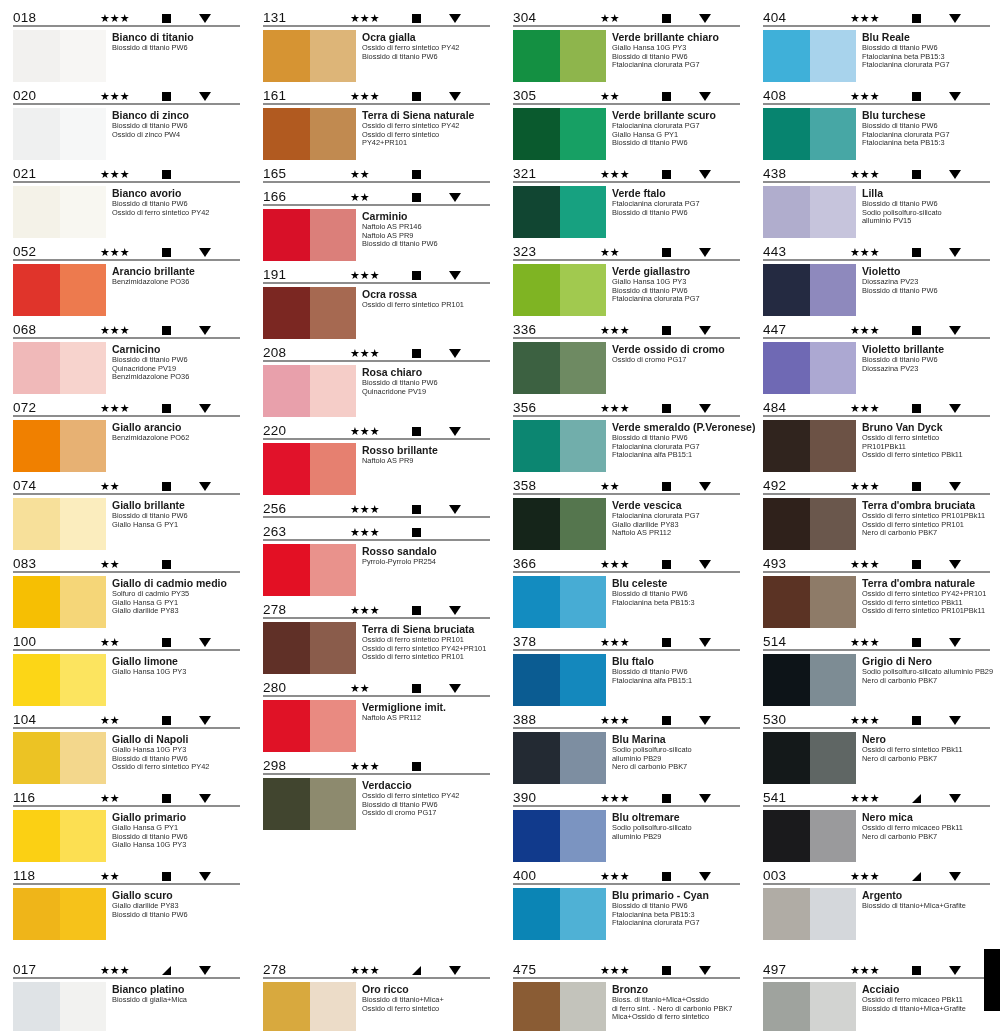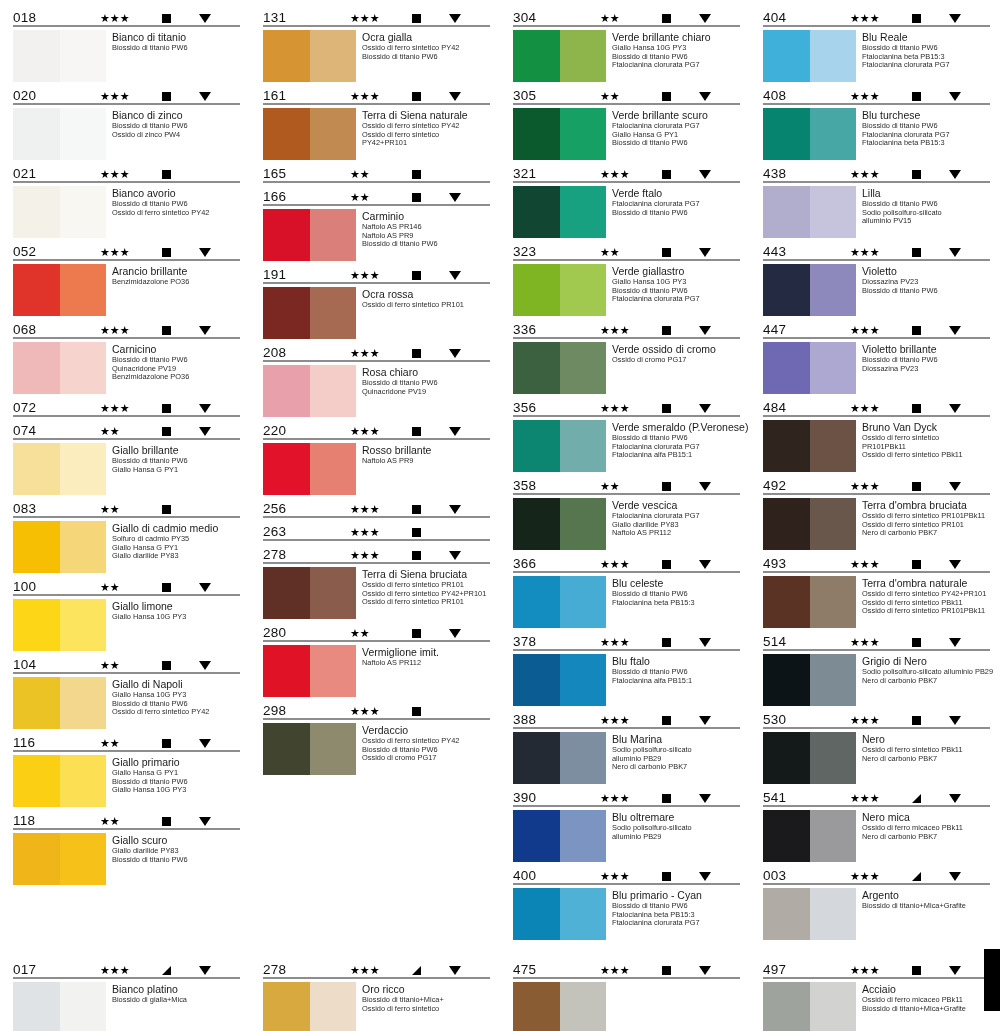"Bianco di titanio" .pname { font-weight: none -> bold }
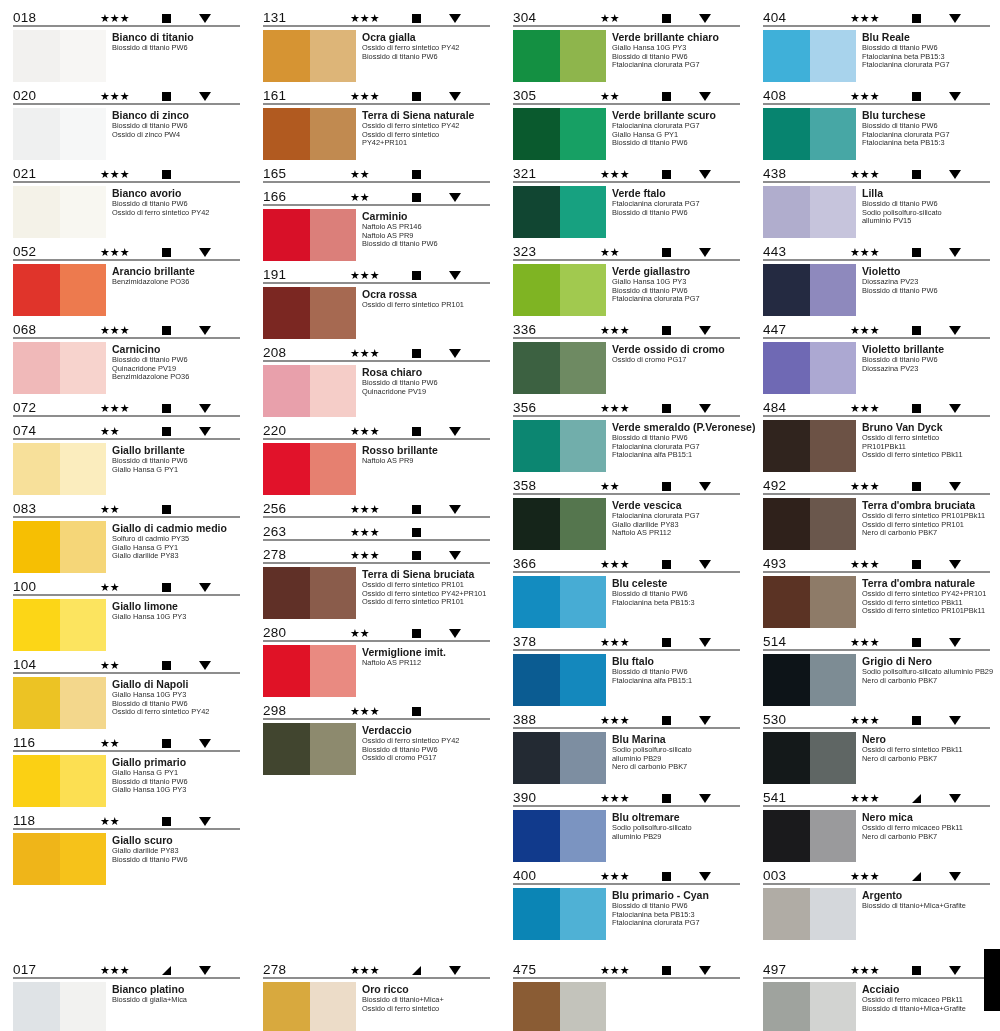"Giallo arancio" div.entry-body { html: none -> <div> <div> <div></div> <div></div> </div> <div> <div>Giallo arancio</div> <div>Benzimidazolone PO62</div> </div> </div> }
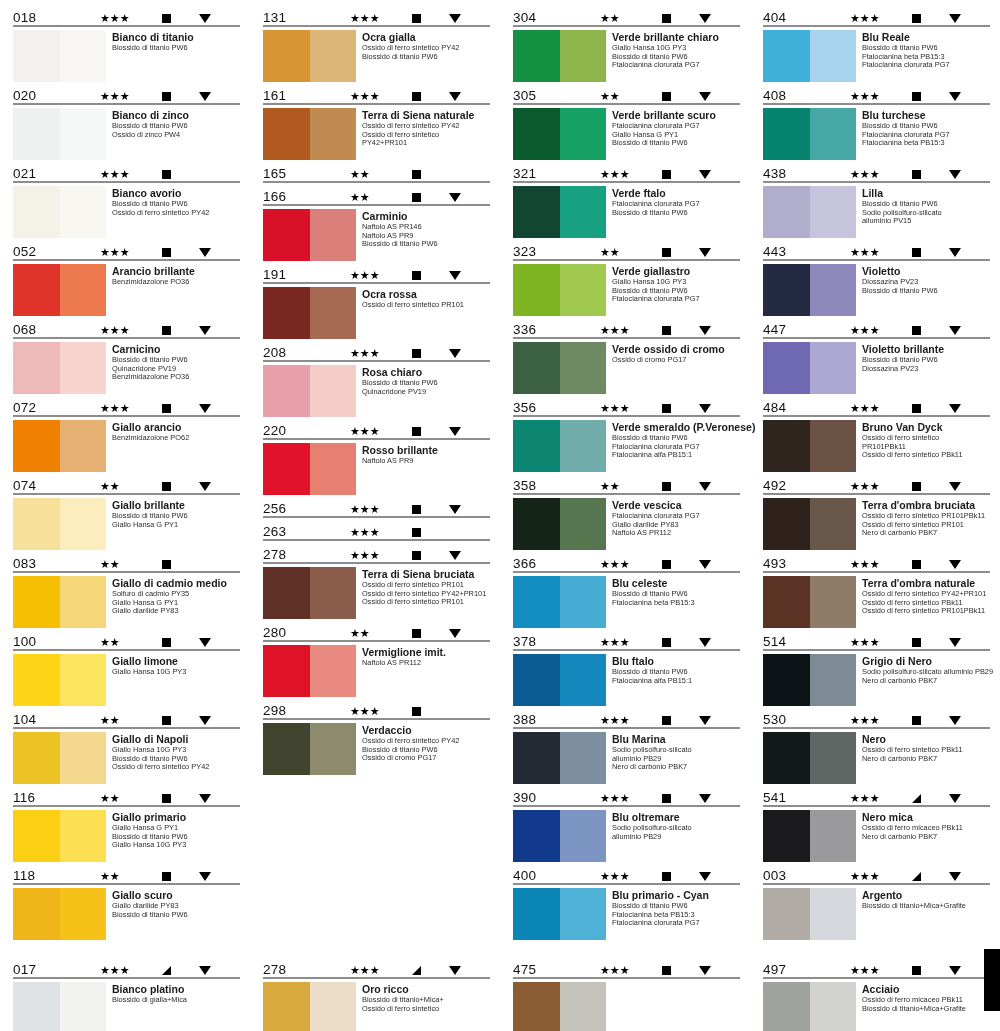"Rosso sandalo" div.entry-body { html: none -> <div> <div> <div></div> <div></div> </div> <div> <div>Rosso sandalo</div> <div>Pyrrolo-Pyrrolo PR254</div> </div> </div> }
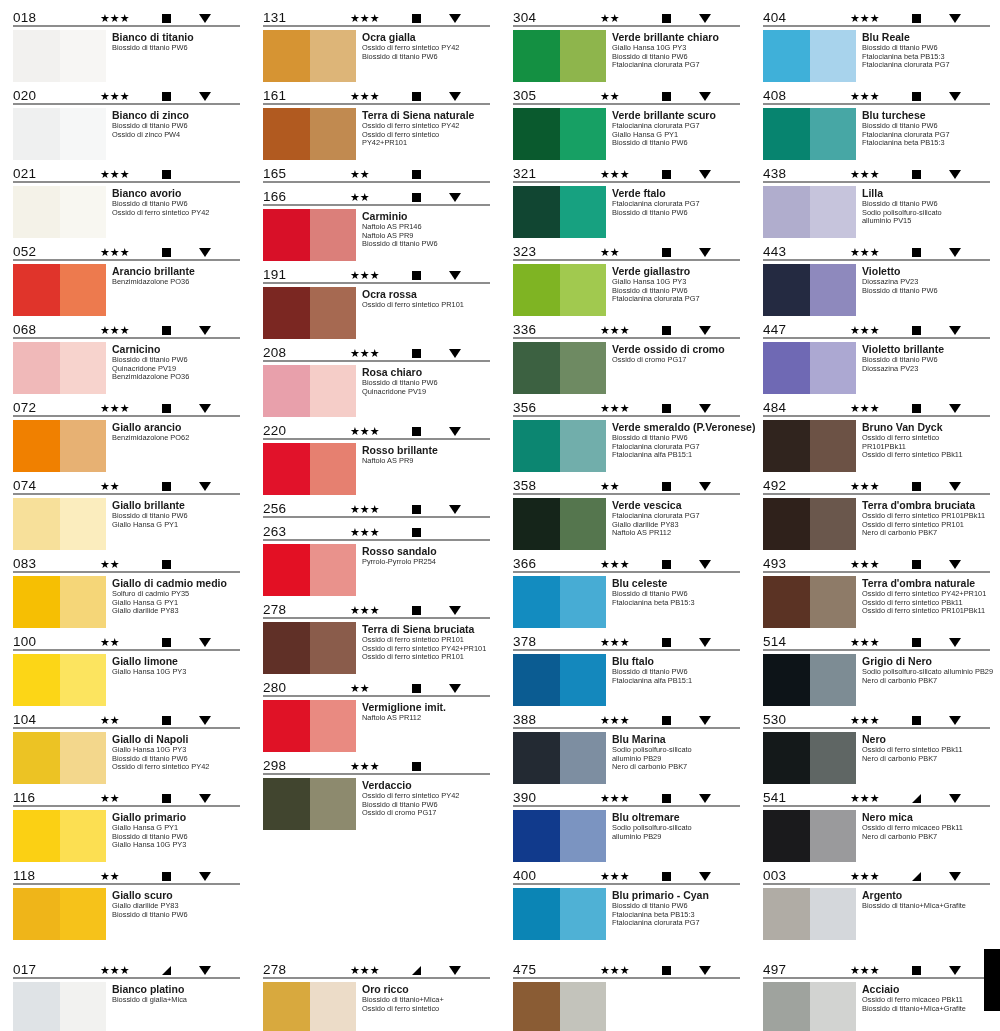"Bronzo" div.txt { html: none -> <div> <div>Bronzo</div> <div>Bioss. di titanio+Mica+Ossido</div> <div>di ferro sint. - Nero di carbonio PBK7</div> <div>Mica+Ossido di ferro sintetico</div> </div> }
